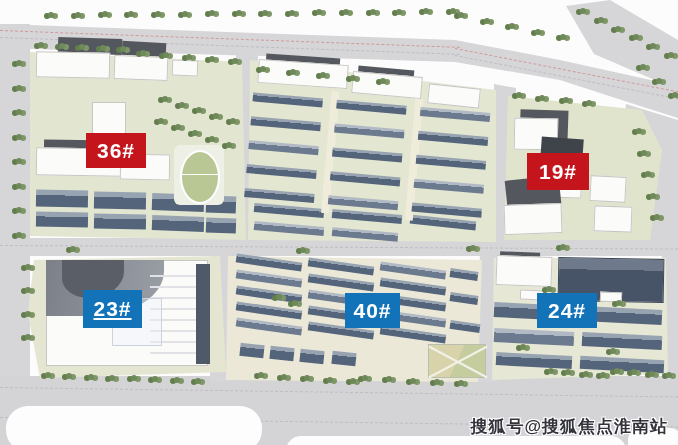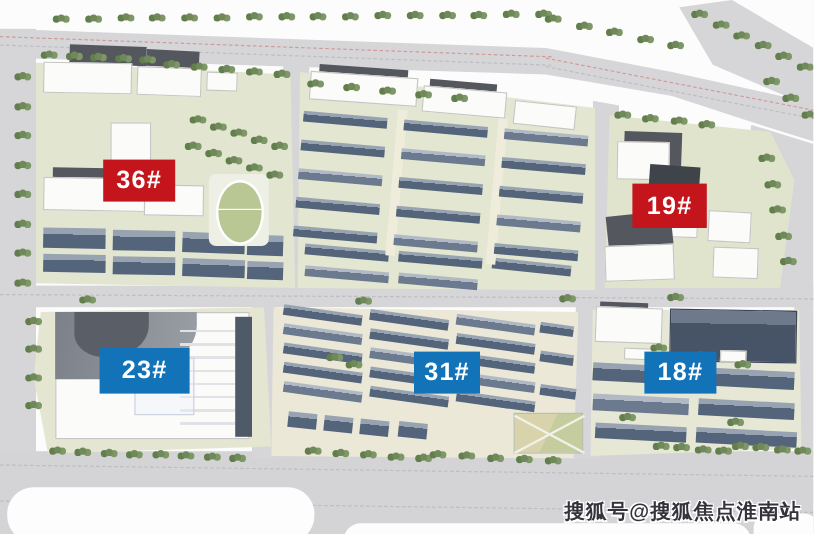"23#" div.blk { text-decoration: none -> underline; width: 75px -> 59px }
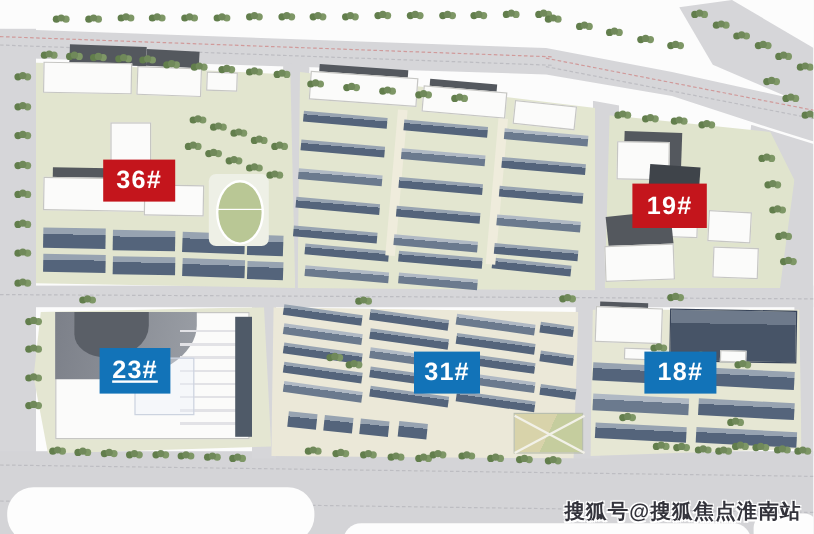"31#" span { text: 31 -> 40 }
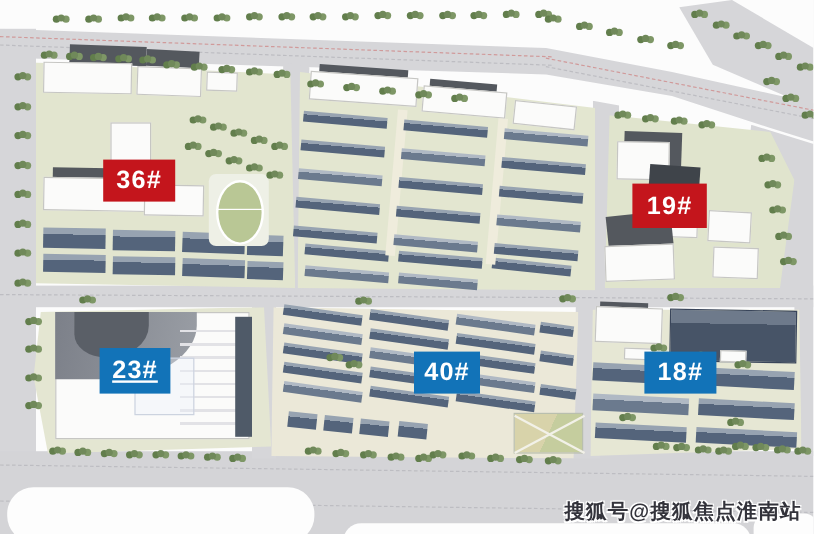"18#" span { text: 18 -> 24 }
